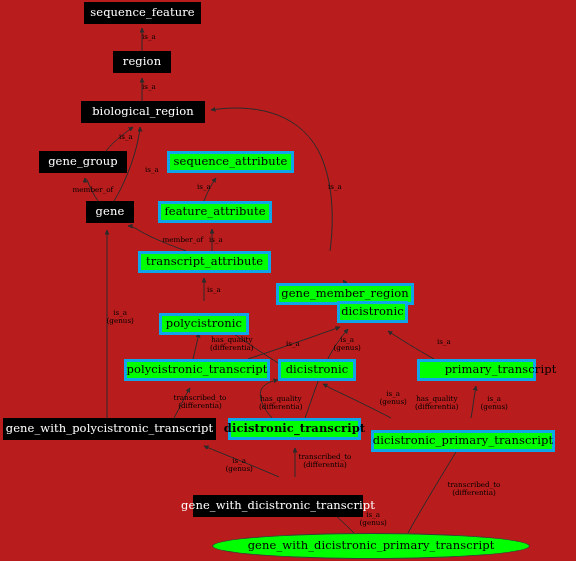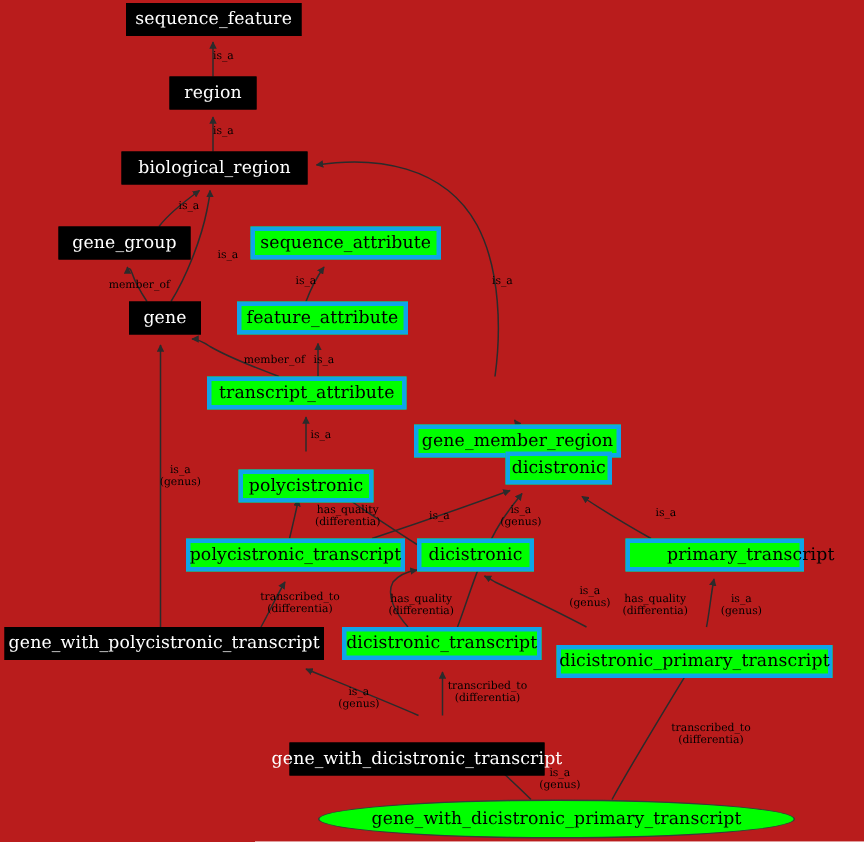"dicistronic_transcript" div.node { font-weight: none -> bold }
